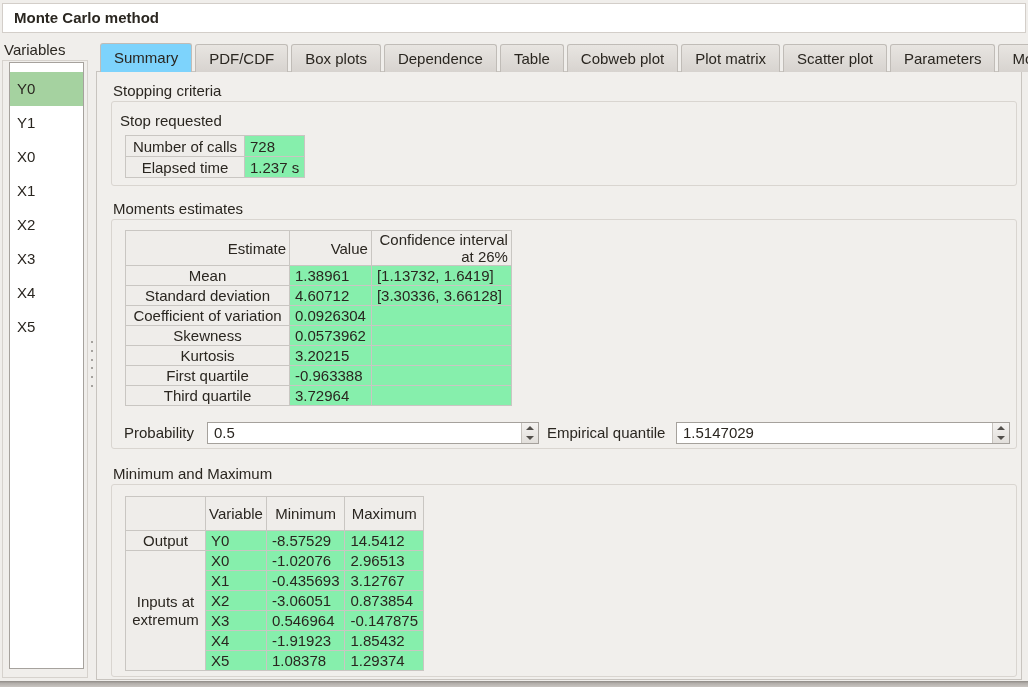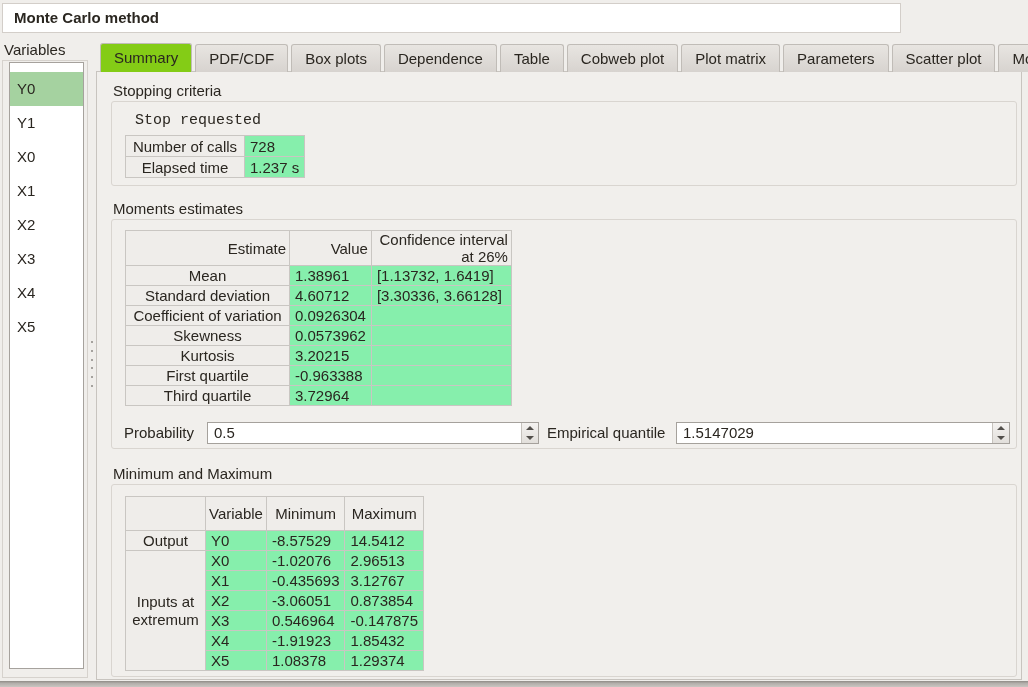"Monte Carlo method" .titlebar { width: 899px -> 1024px }
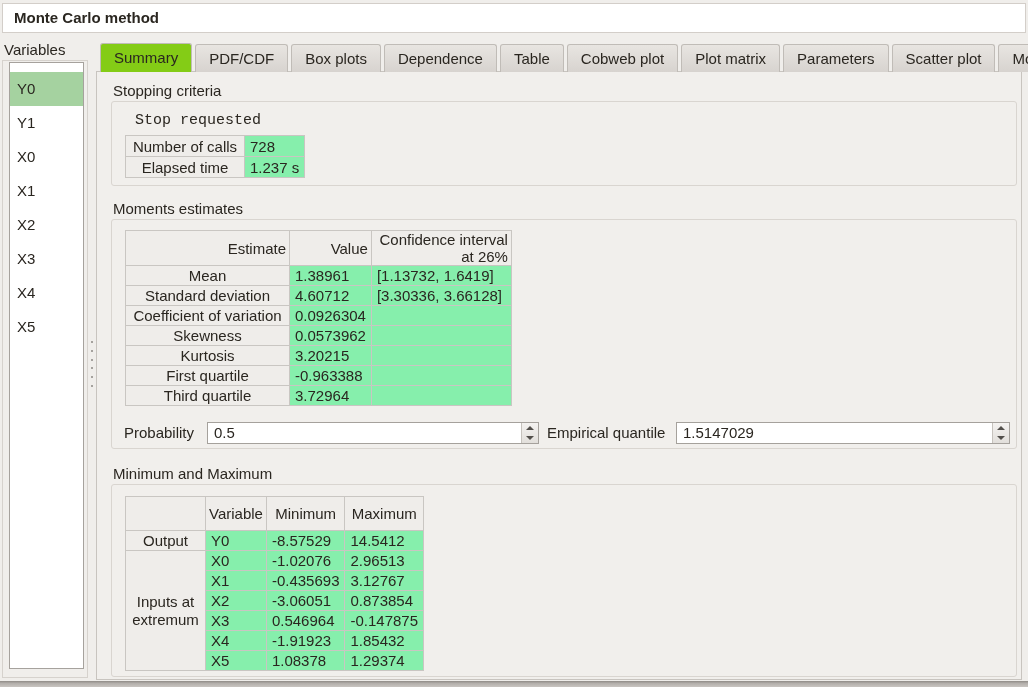"Summary" .tab.active { background: #84cc16 -> #7dd3fc }
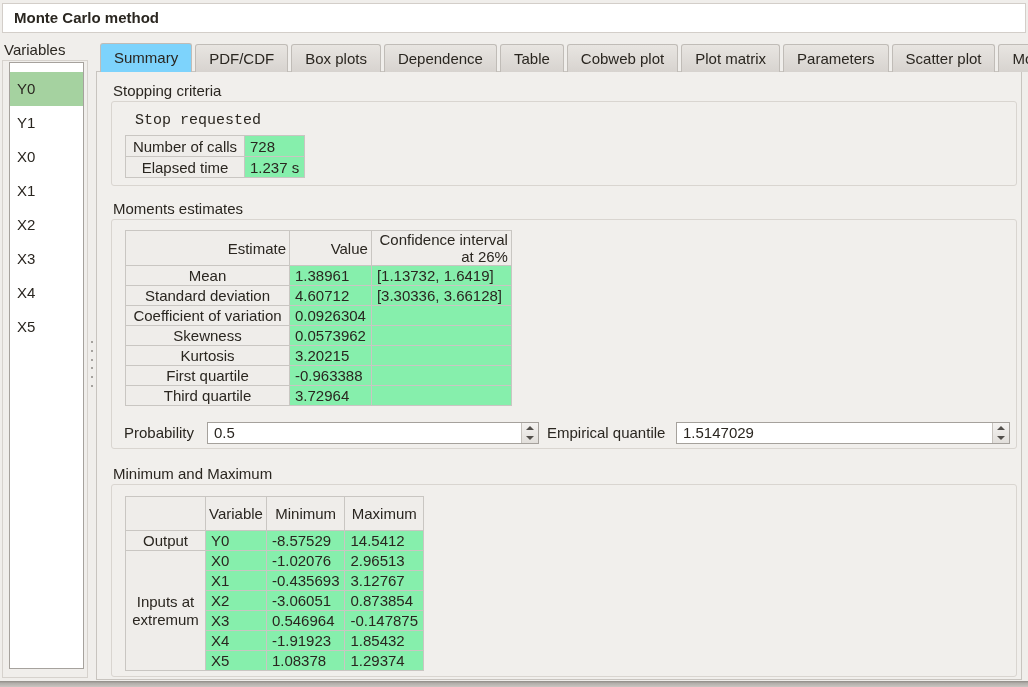"Parameters" div.tab { order: before "Scatter plot" -> after "Scatter plot" }
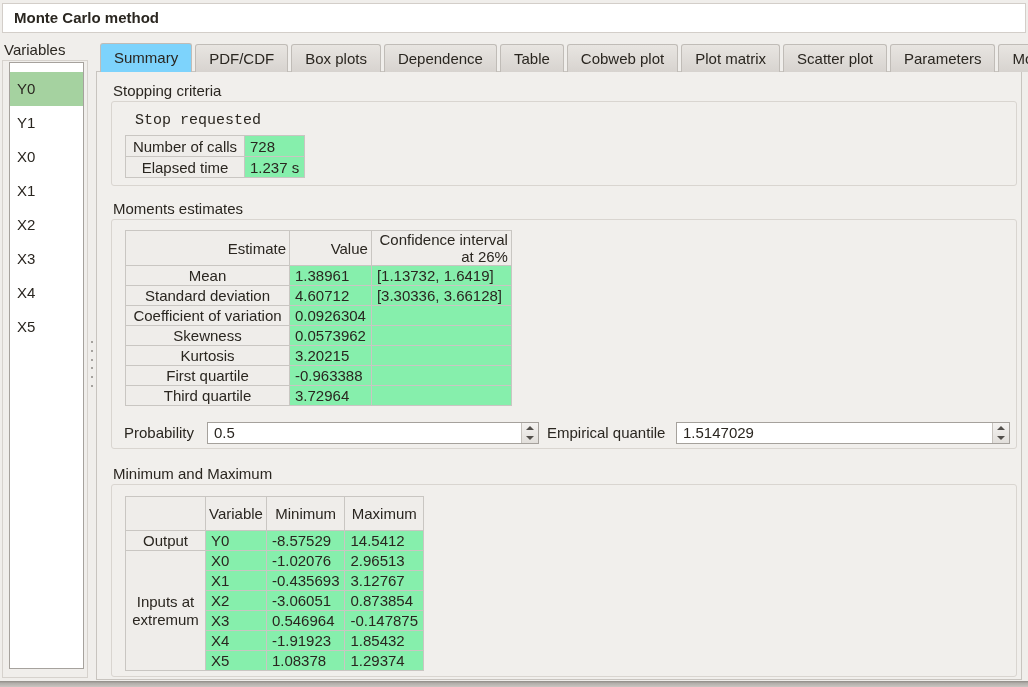"Stop requested" div.inner-label { font-family: Liberation Mono, monospace -> none; left: 23px -> 8px }
